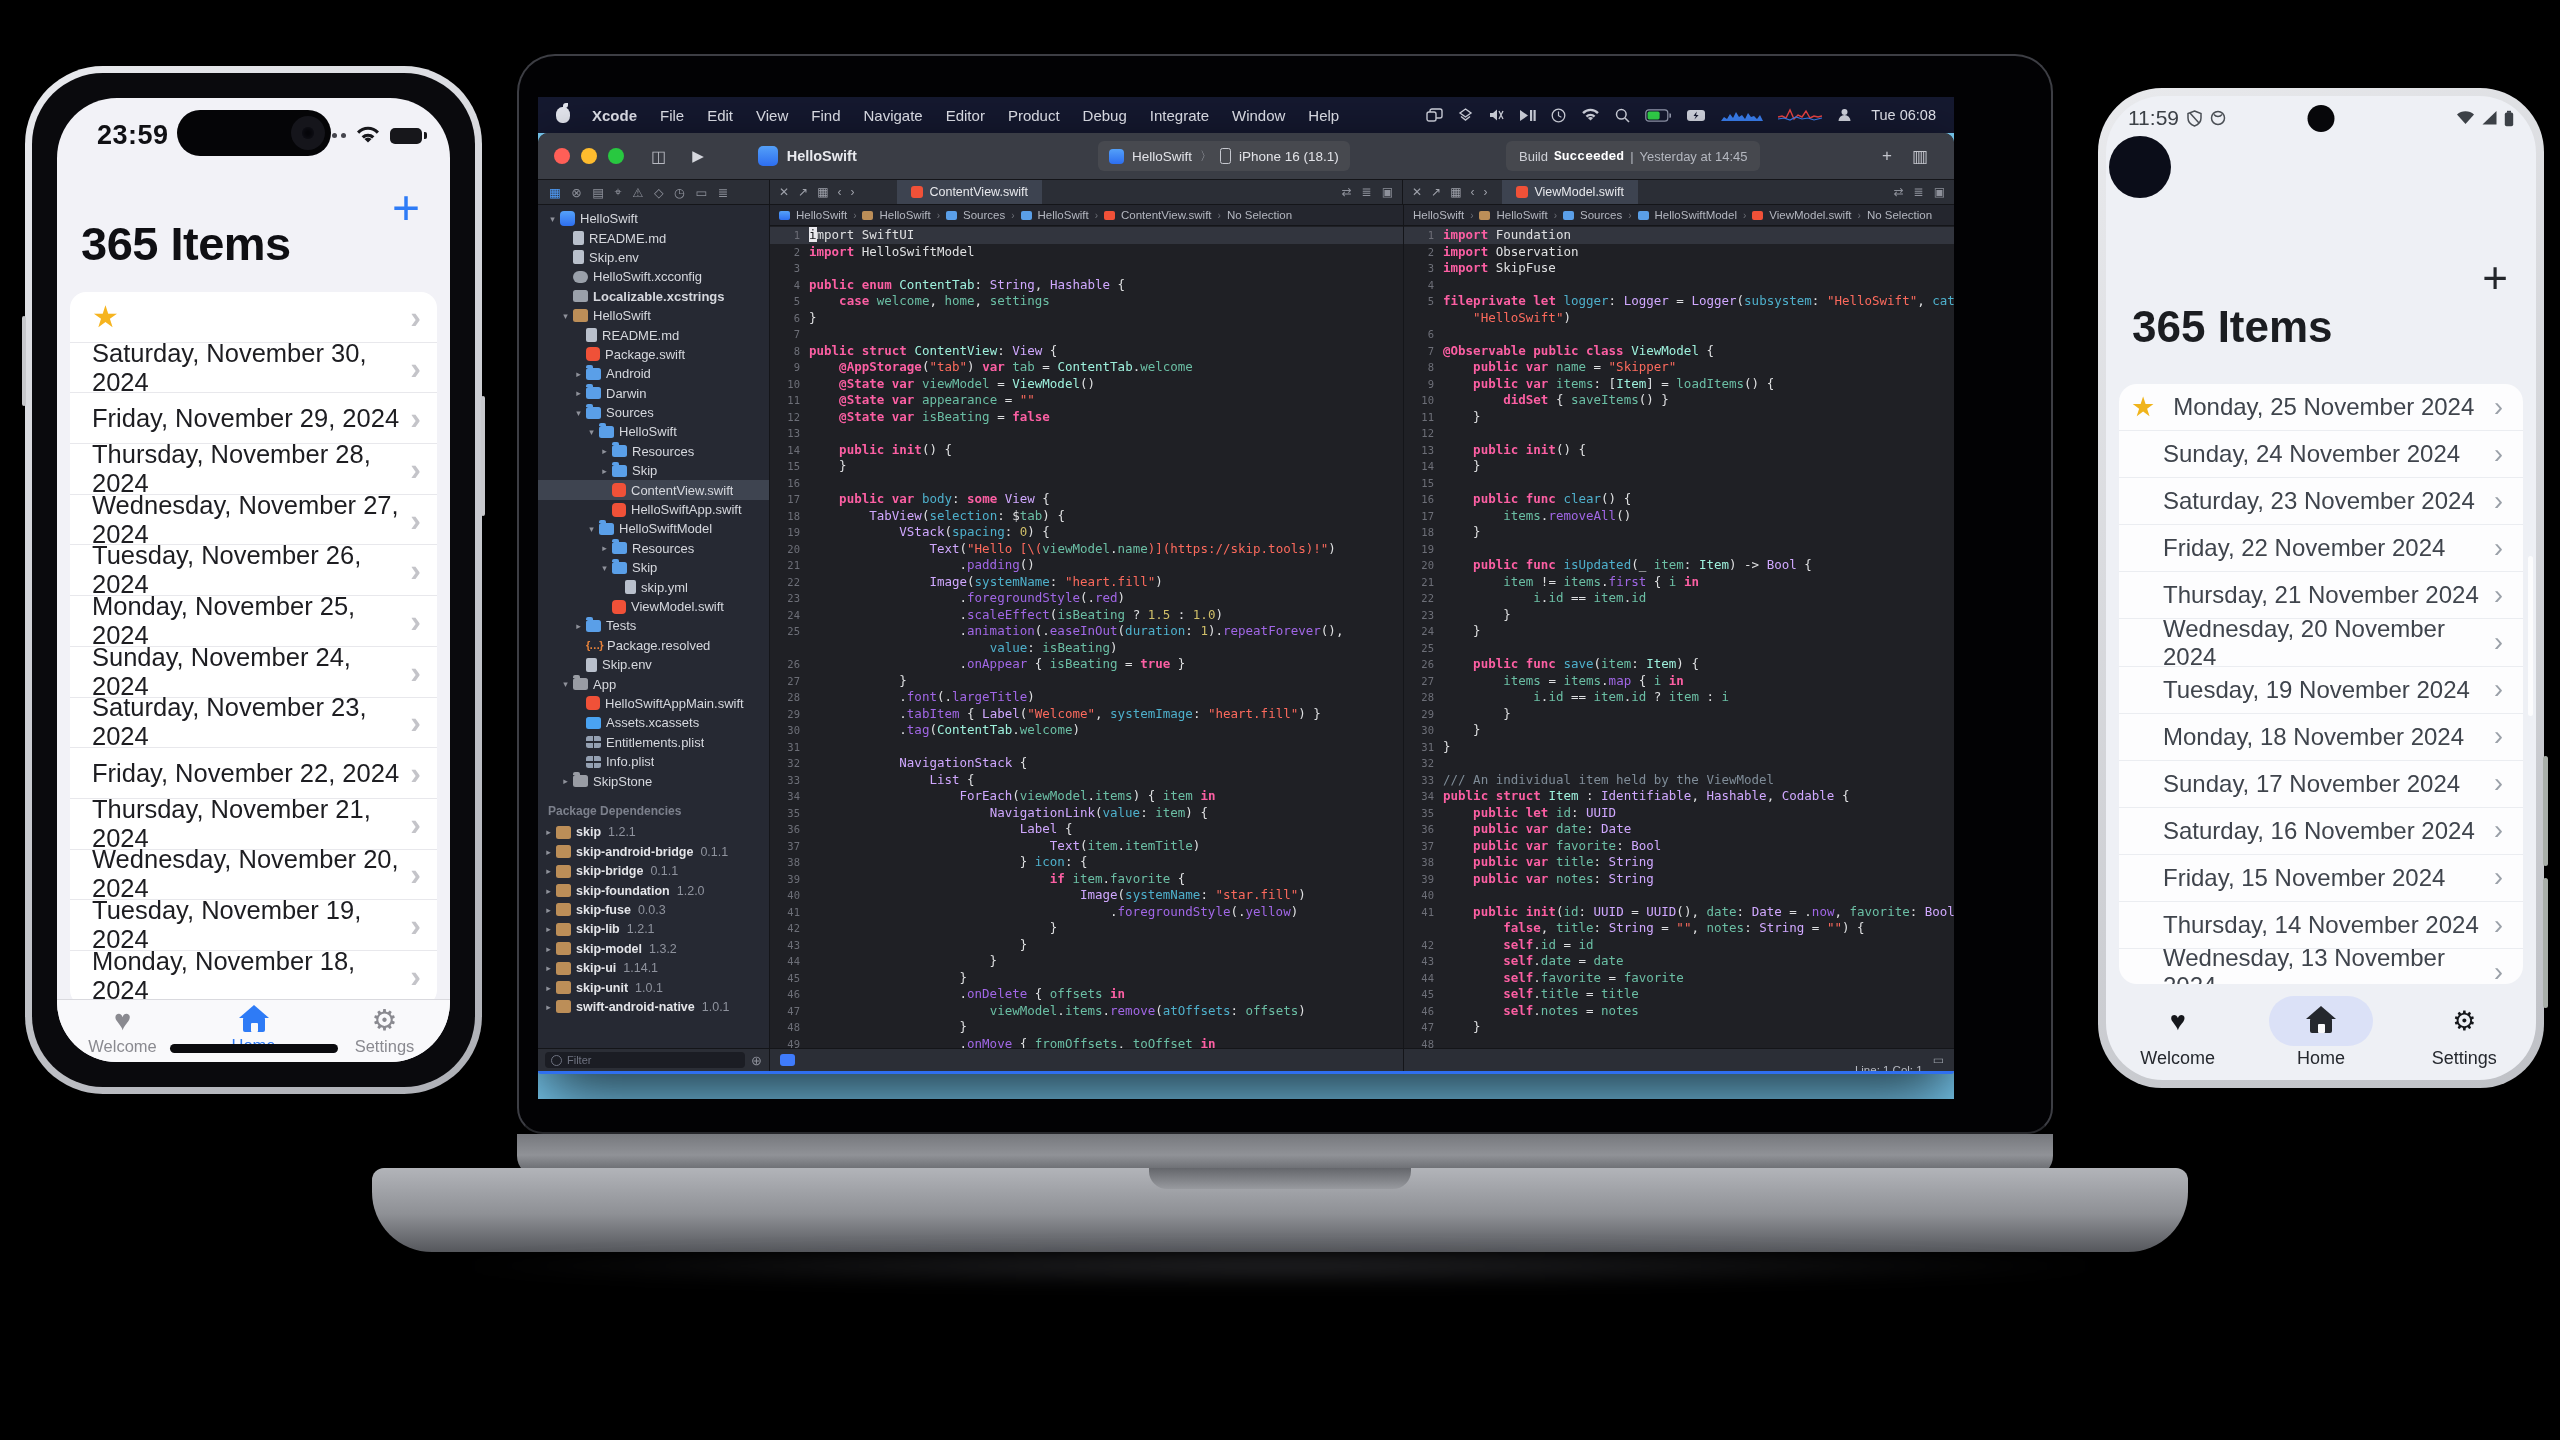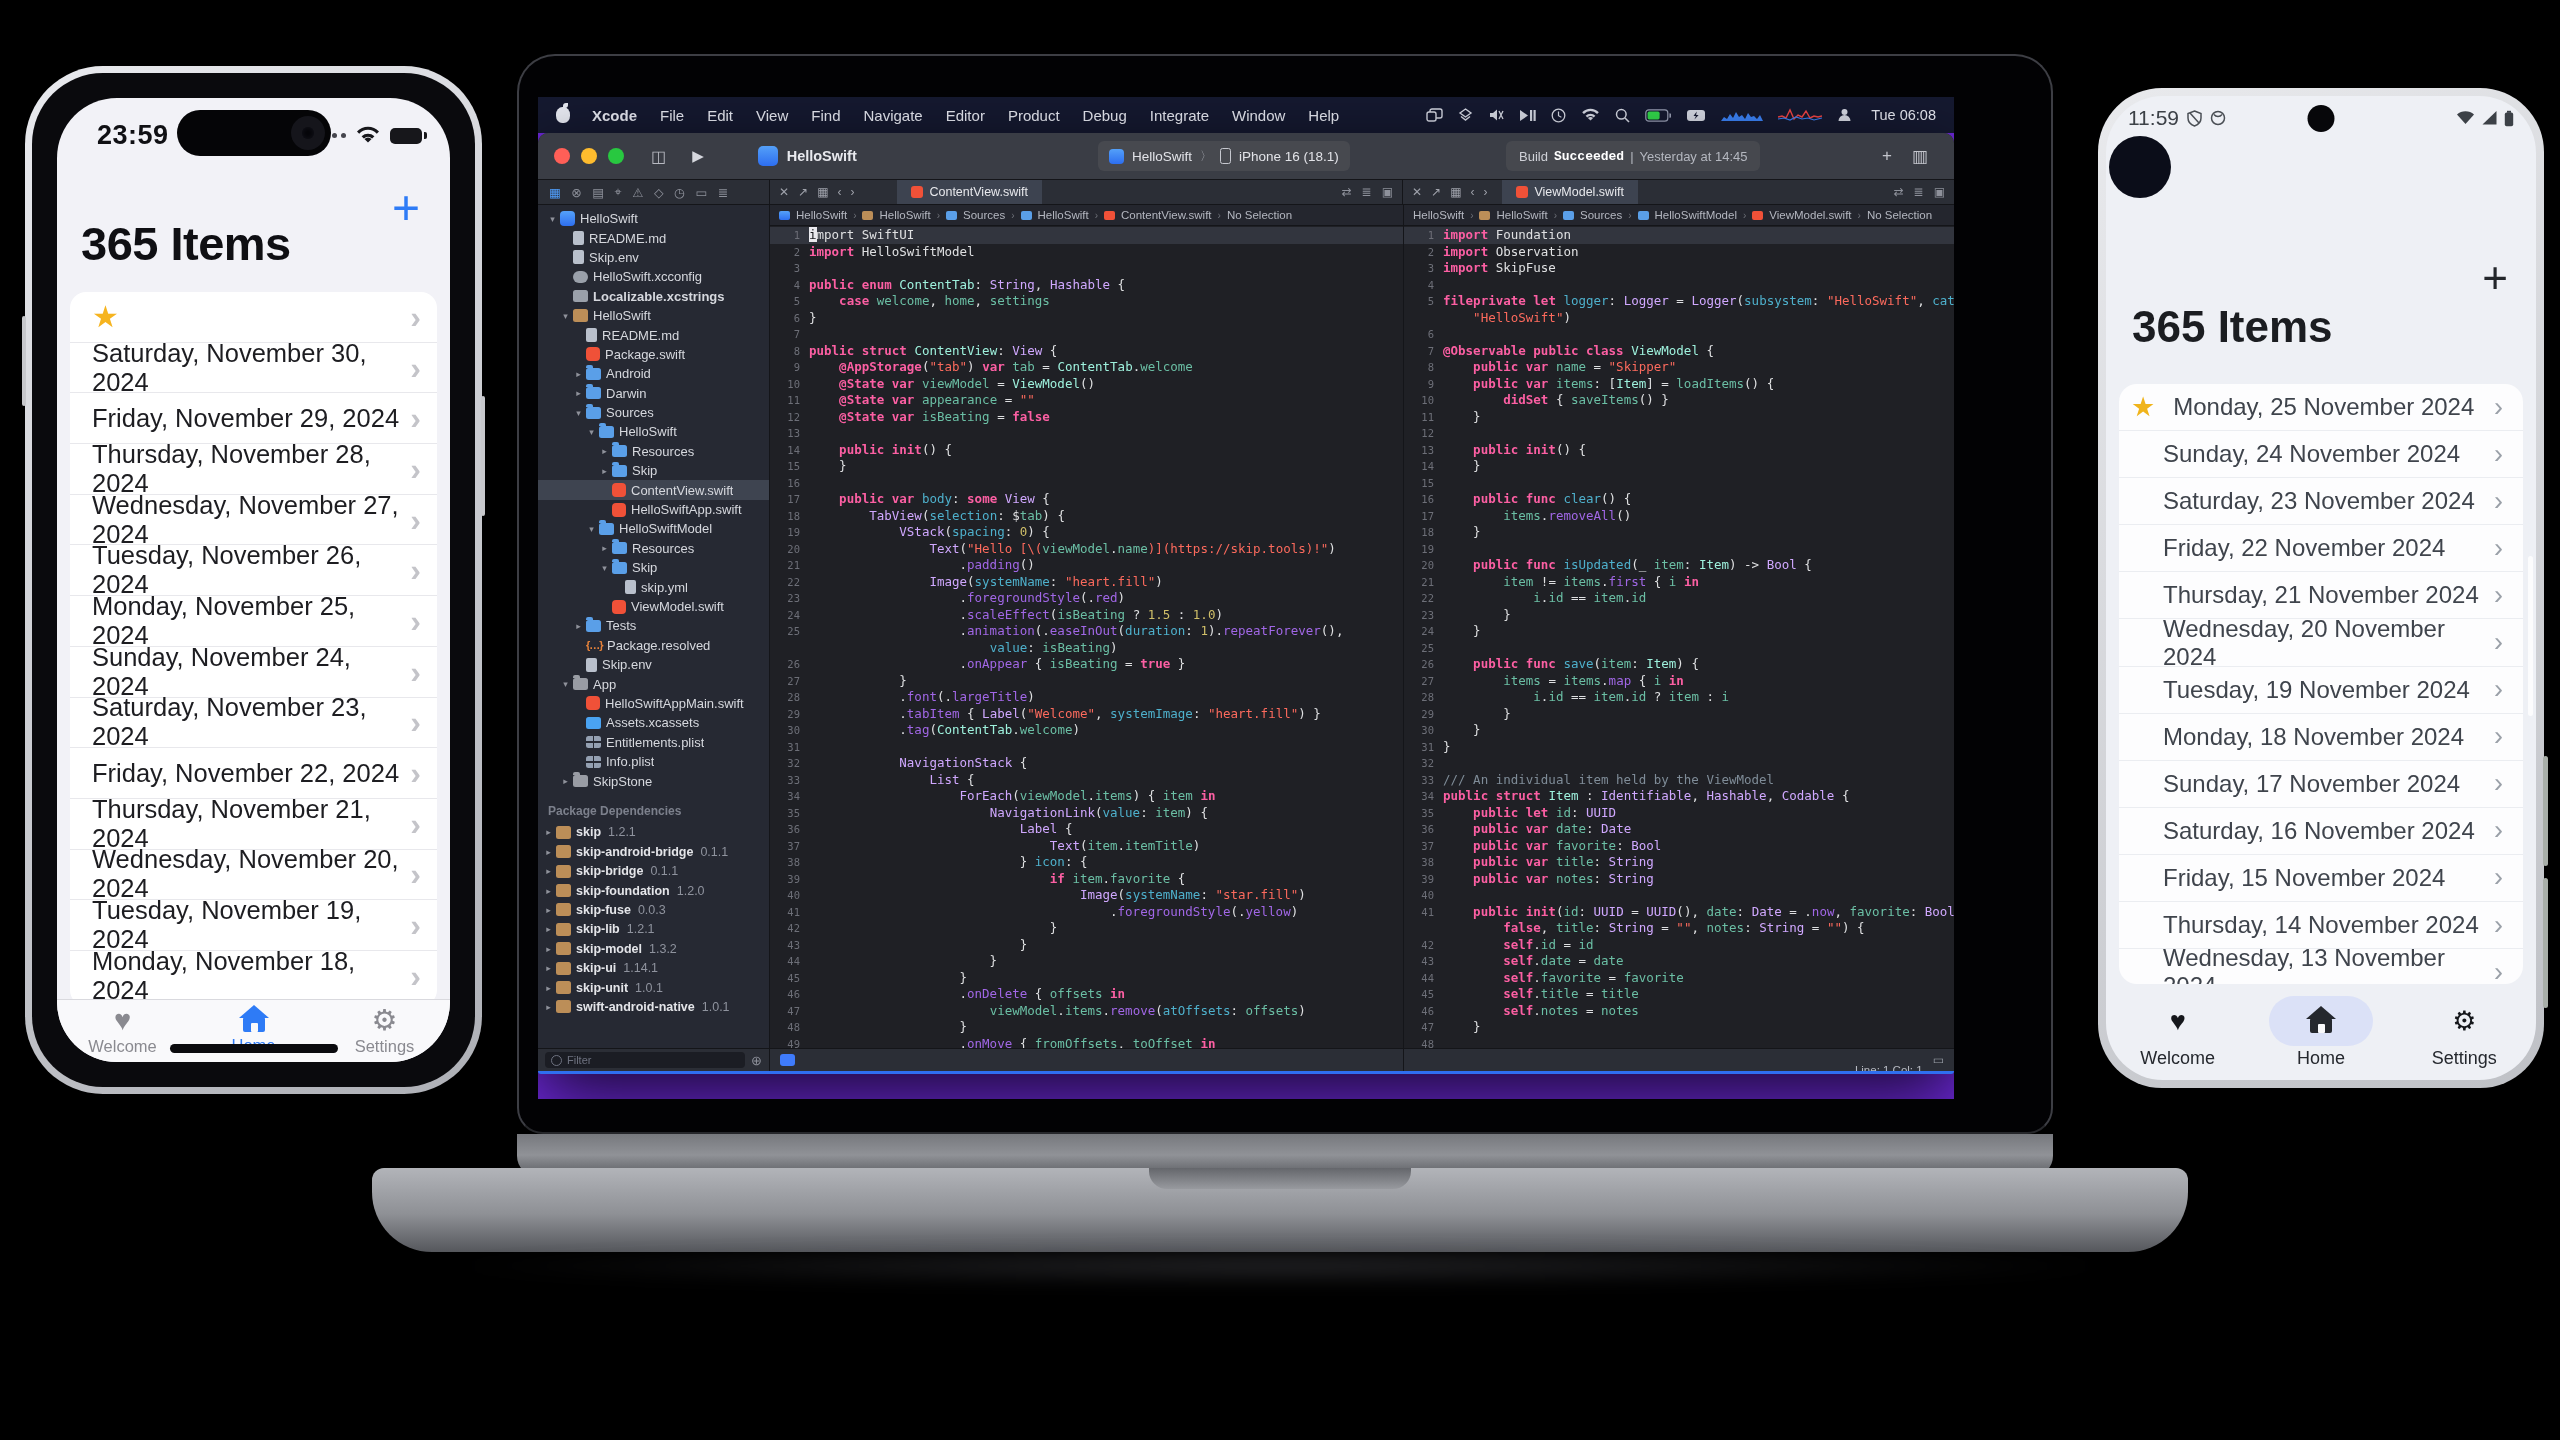"Xcode" .display { background: #6d28d9 -> #7dd3fc }
